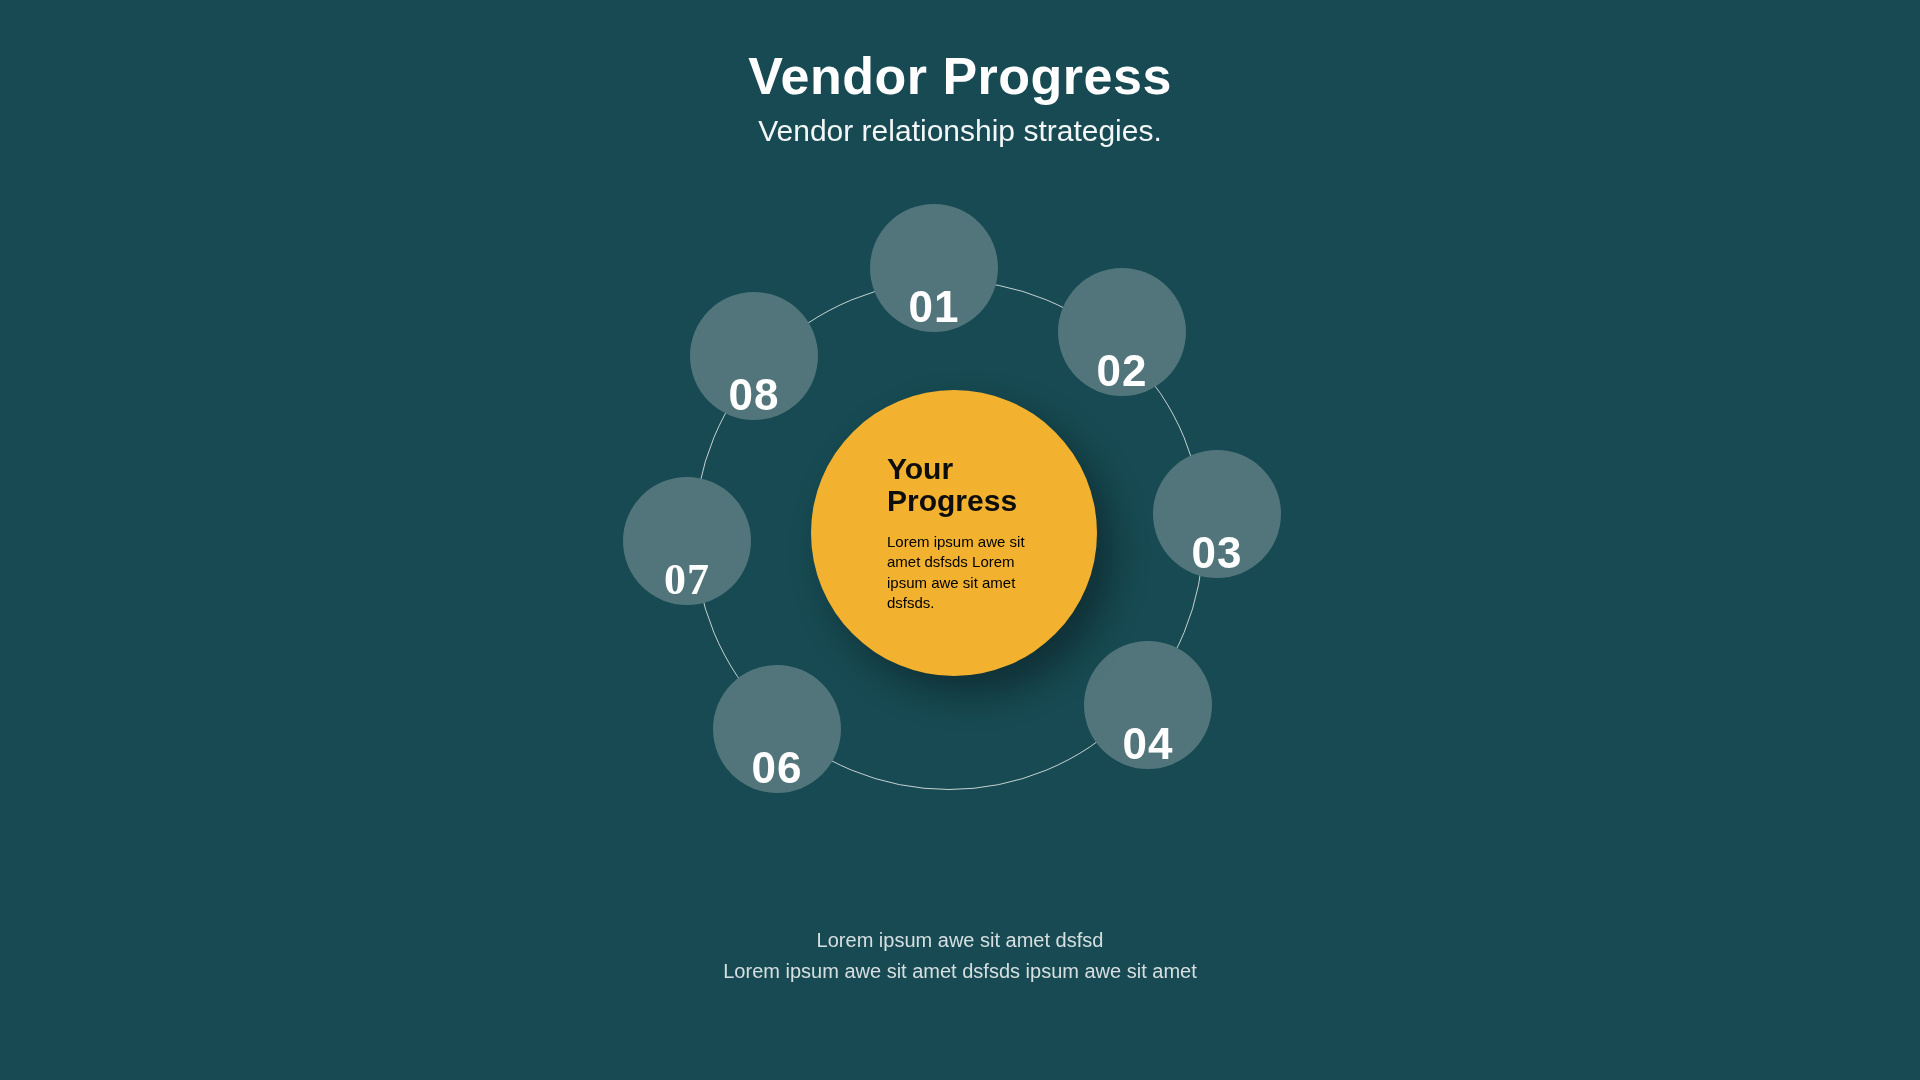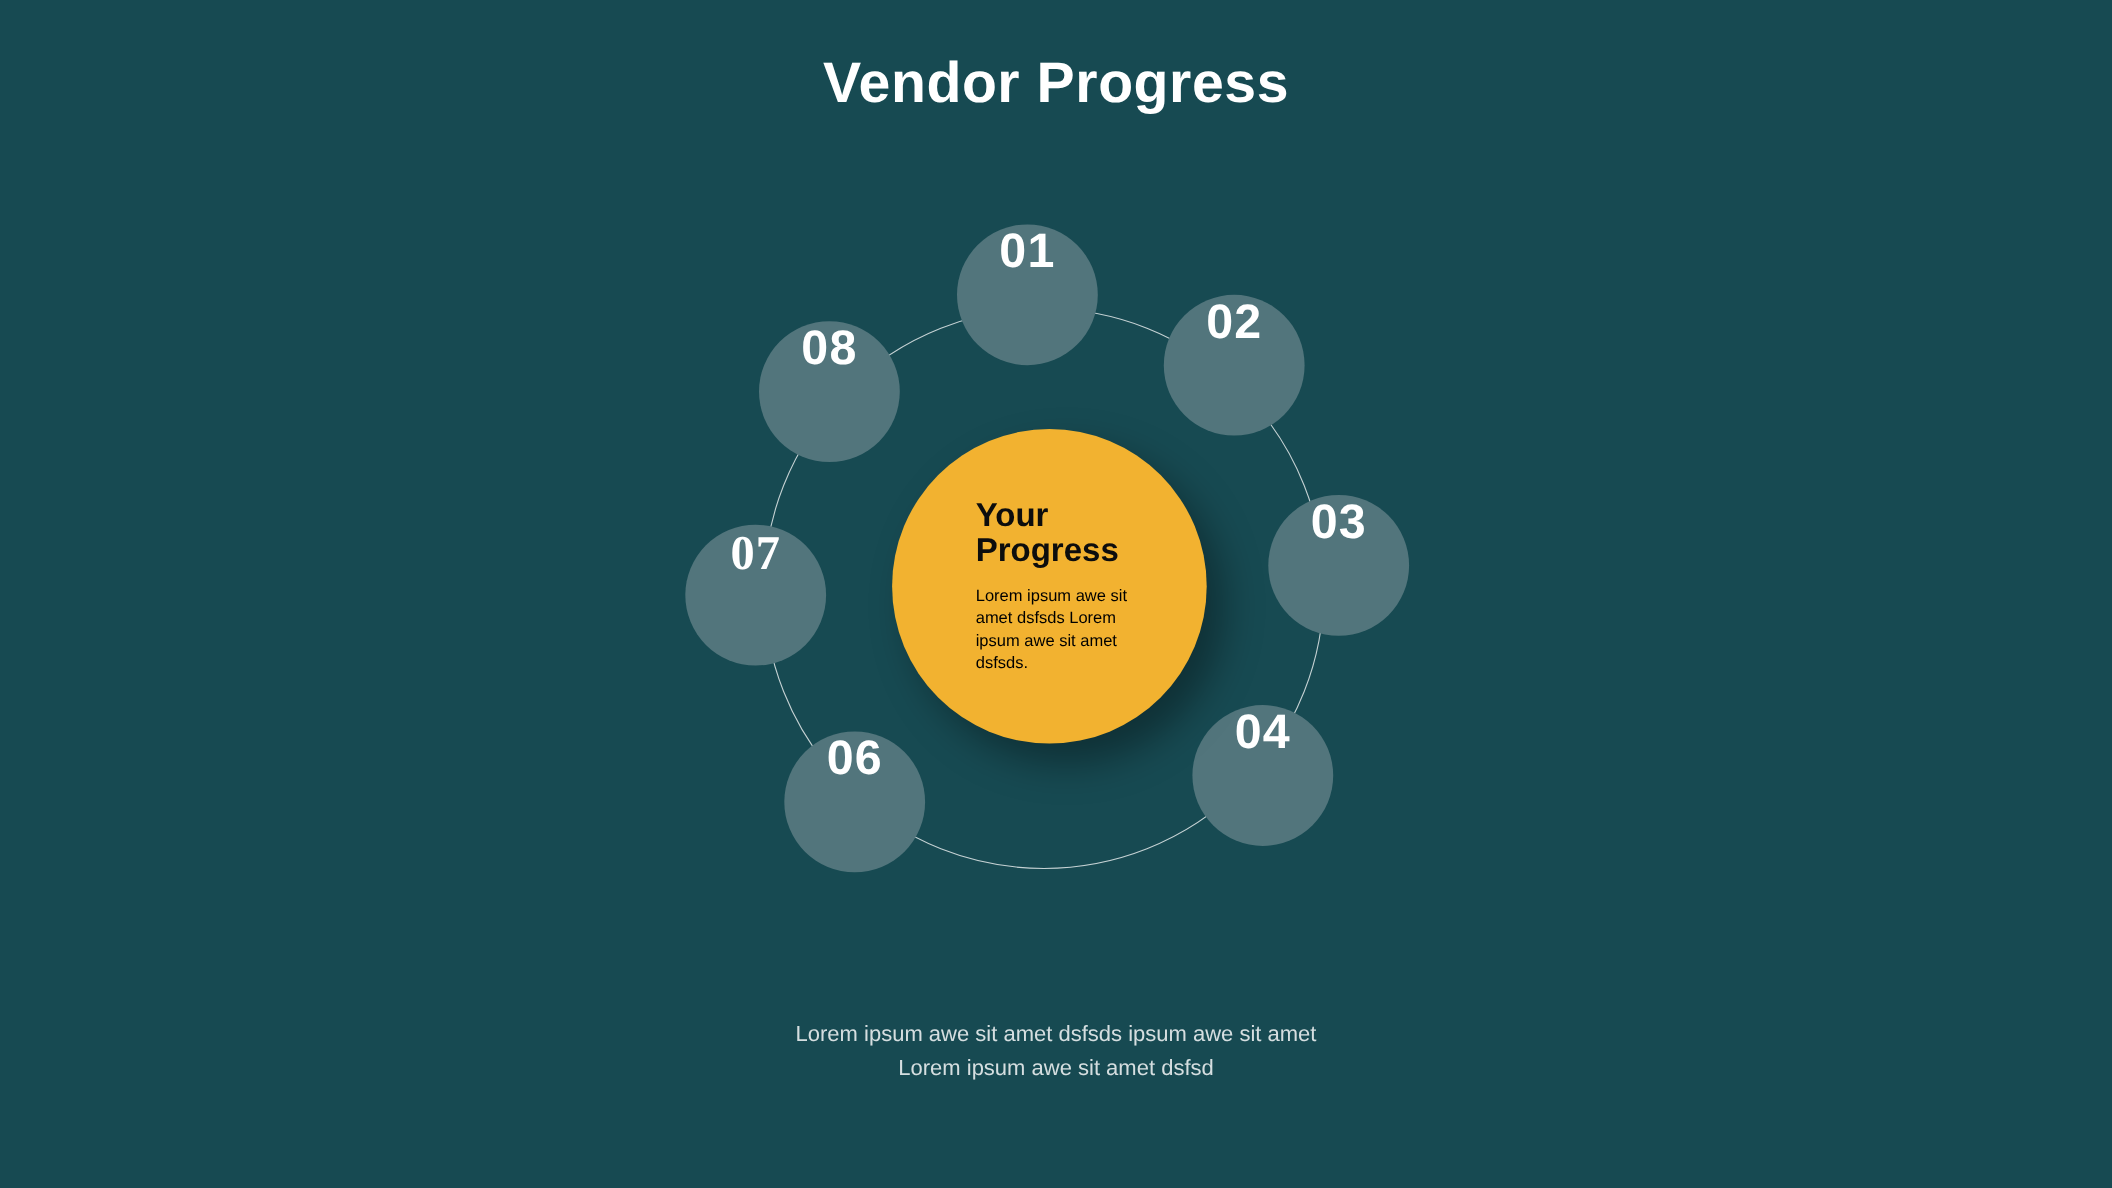"Vendor relationship strategies." p { html: none -> <p>Vendor relationship strategies.</p> }
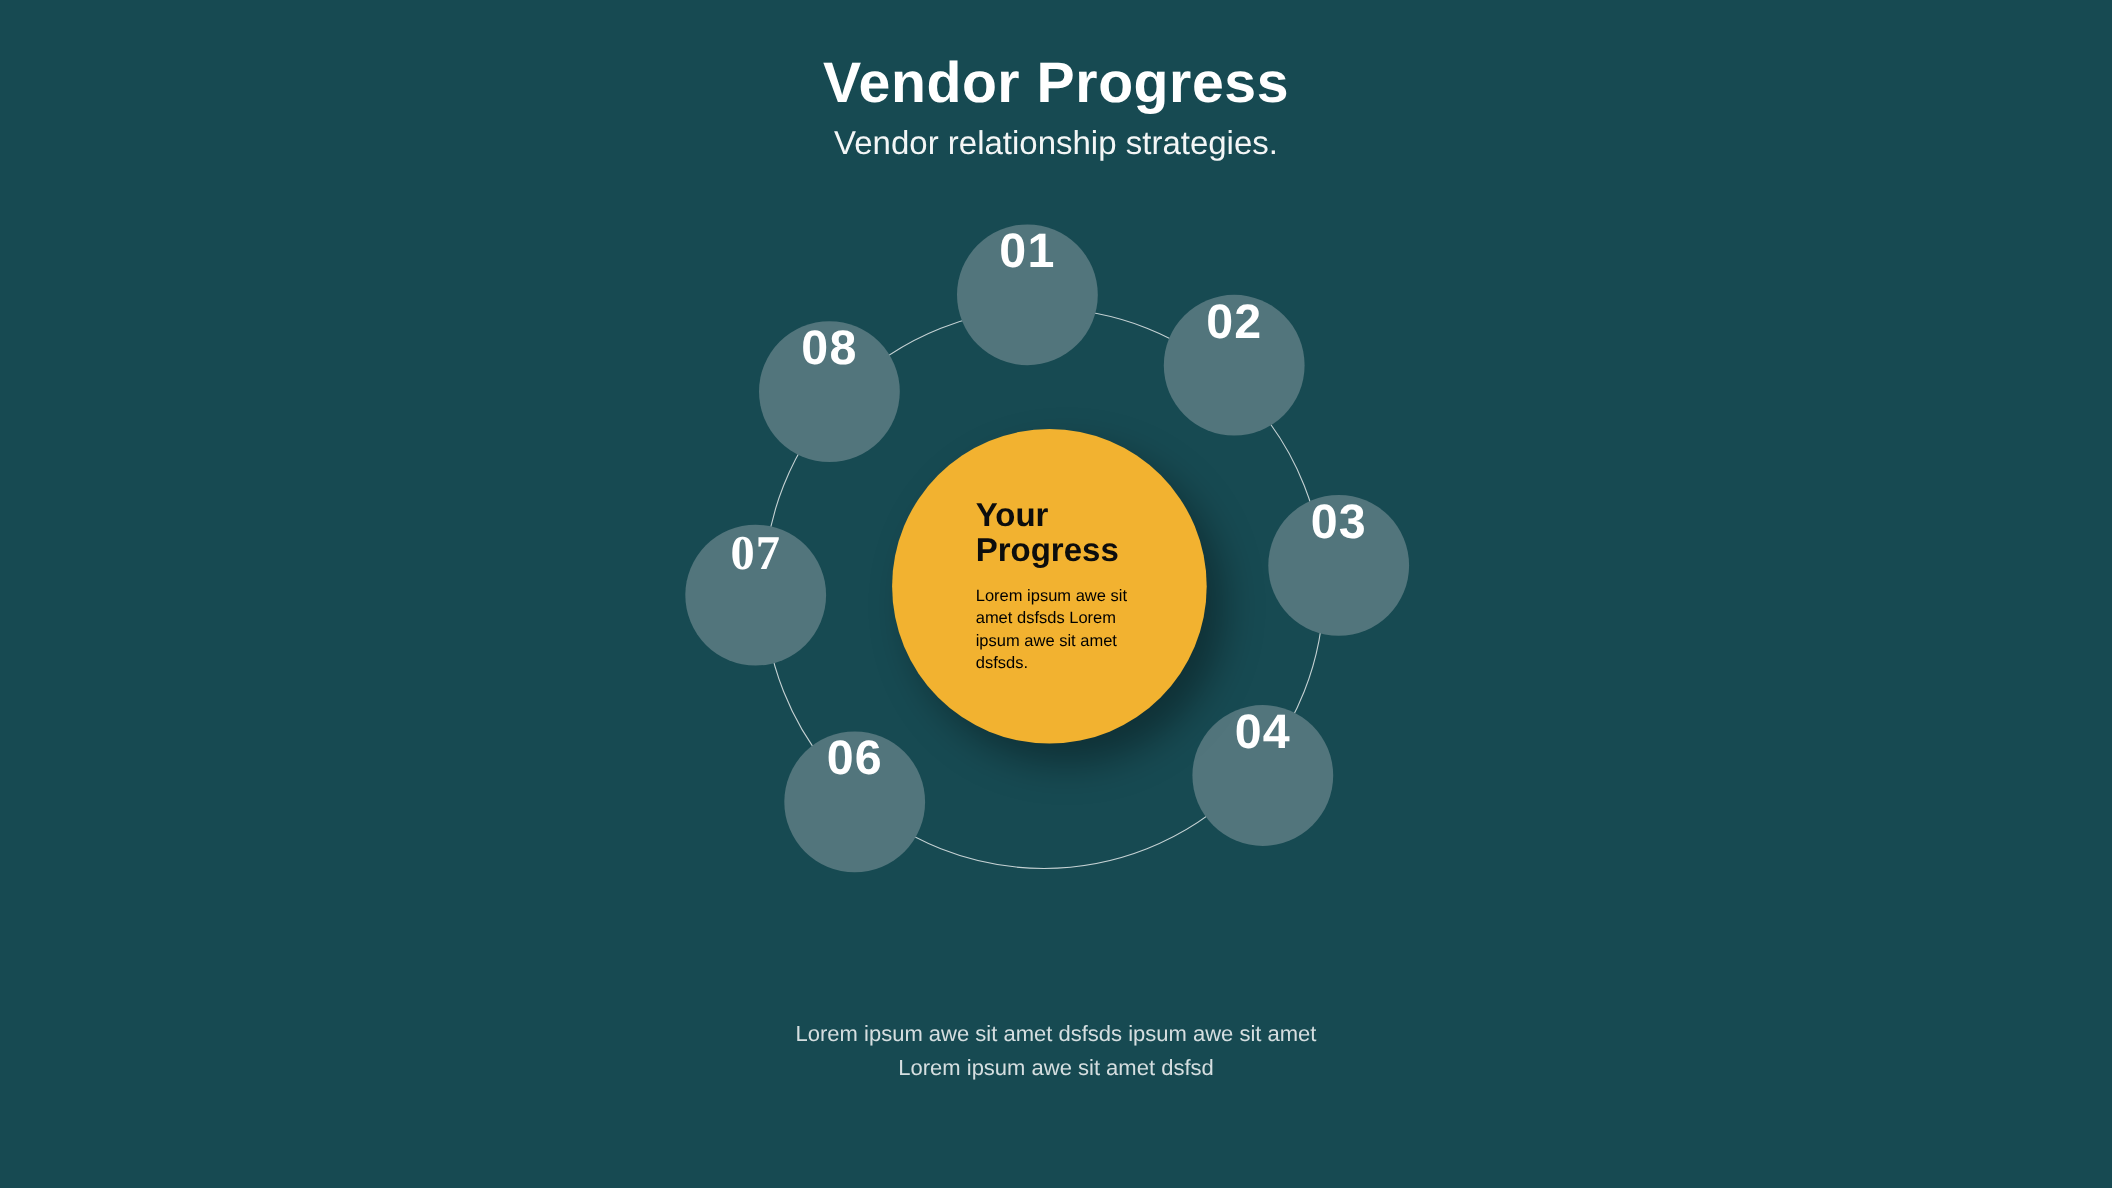"01" .node { align-items: flex-start -> flex-end }
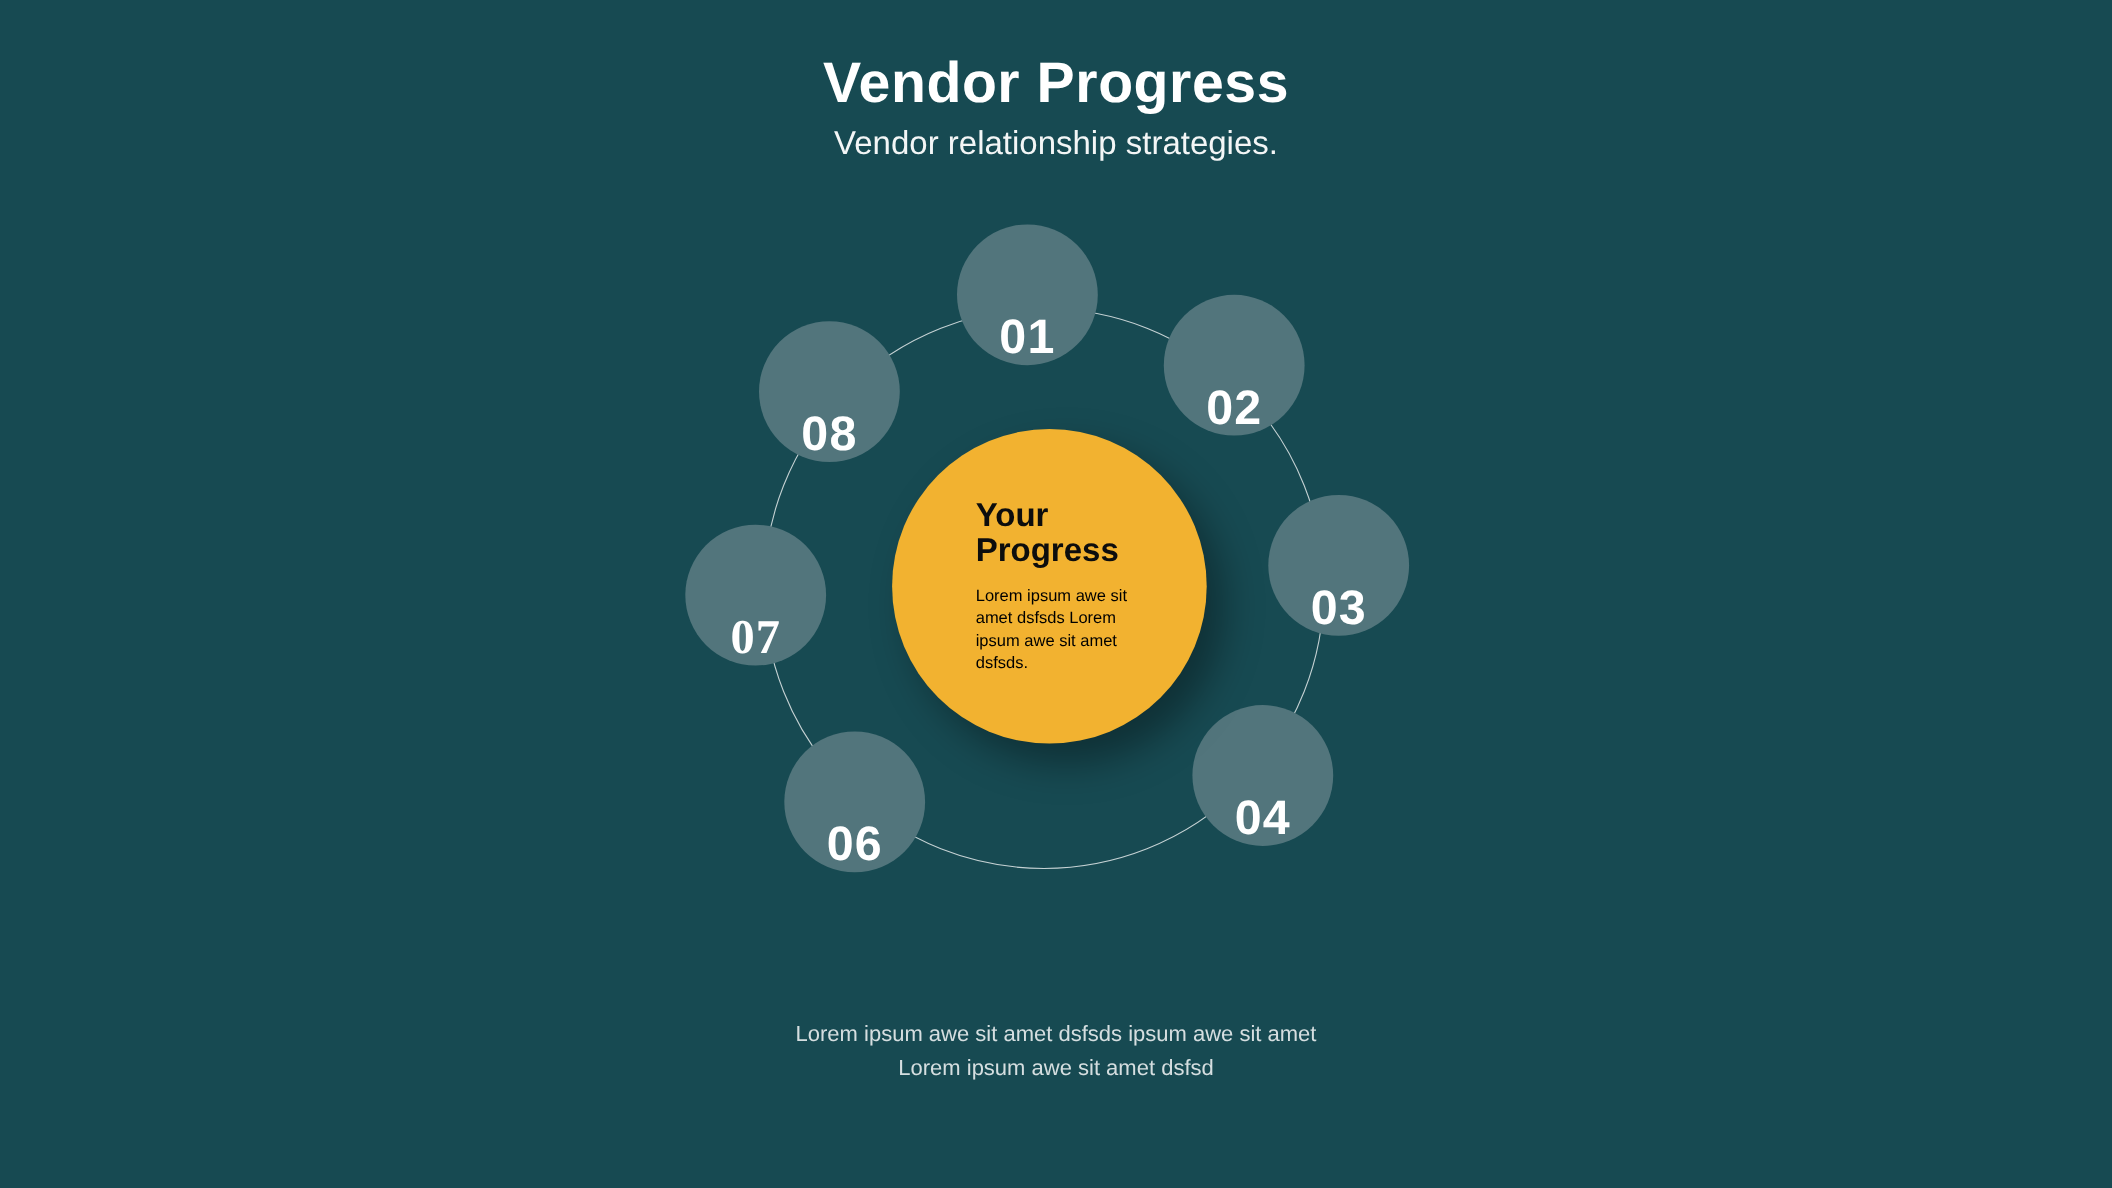"Lorem ipsum awe sit amet dsfsds ipsum" div { order: before "Lorem ipsum awe sit amet dsfsd" -> after "Lorem ipsum awe sit amet dsfsd" }
